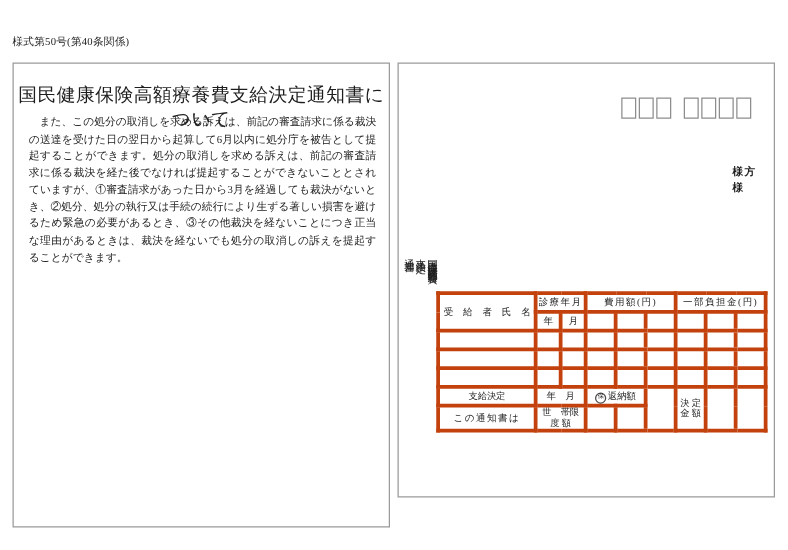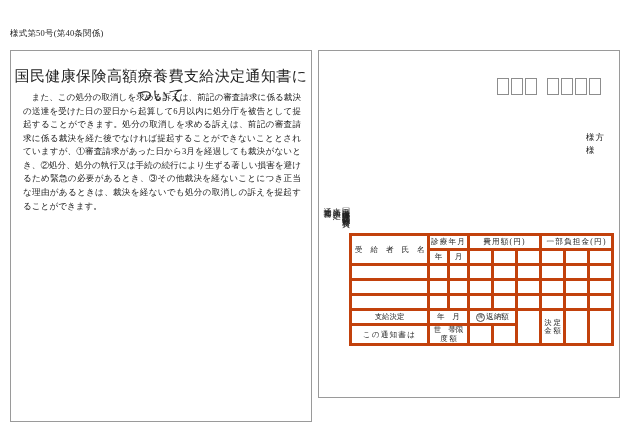"様方" #addressee-block { font-weight: none -> bold }
